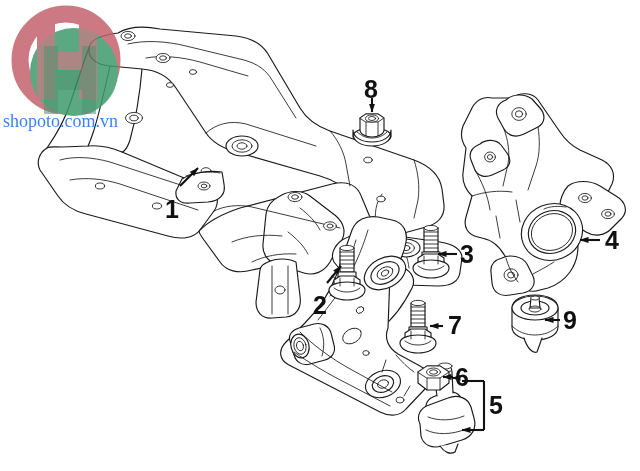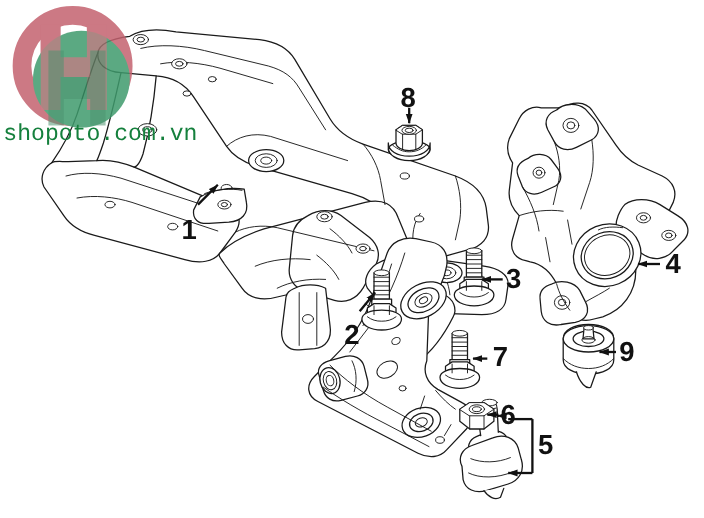"shopoto.com.vn" #wm-text { color: #15803d -> #3b82f6; font-family: Liberation Mono, monospace -> Liberation Serif, serif; font-size: 21px -> 18px }
